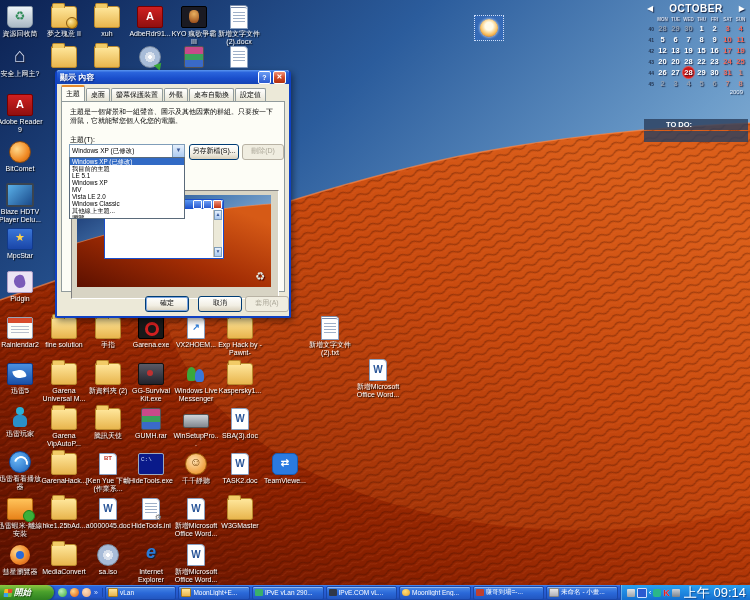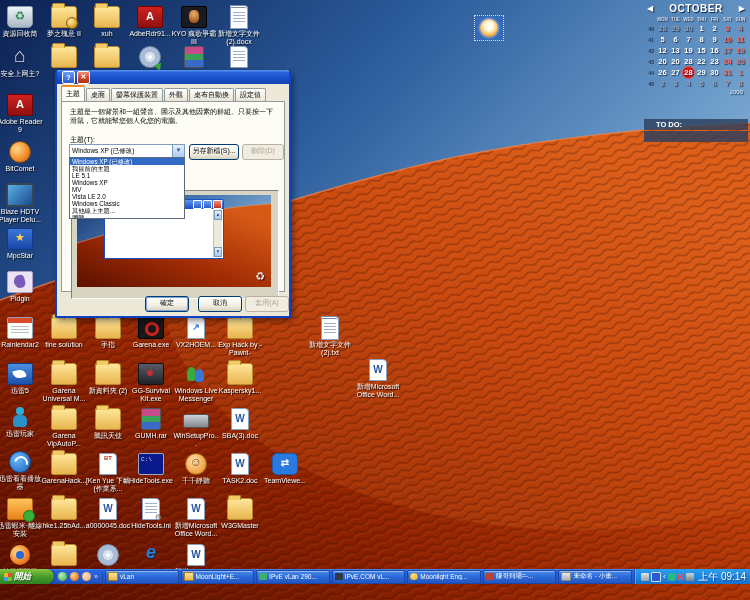"顯示 內容" span.t { html: none -> <span>顯示 內容</span> }
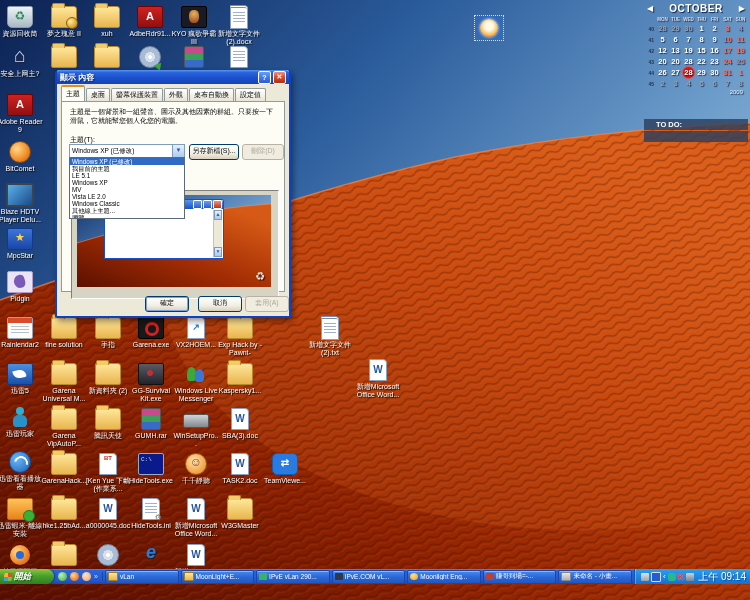"TO DO:" .slab { padding: 0 12px -> 0 22px }
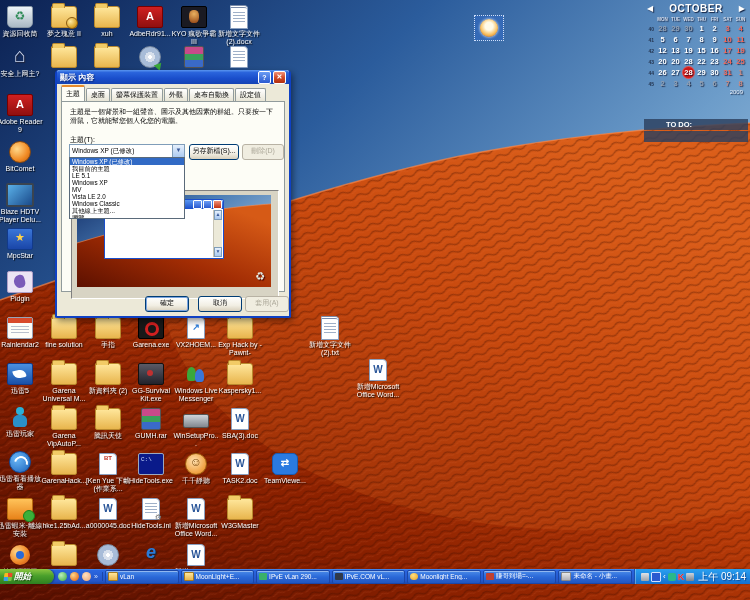"開始" .taskbar { bottom: 16px -> 0 }
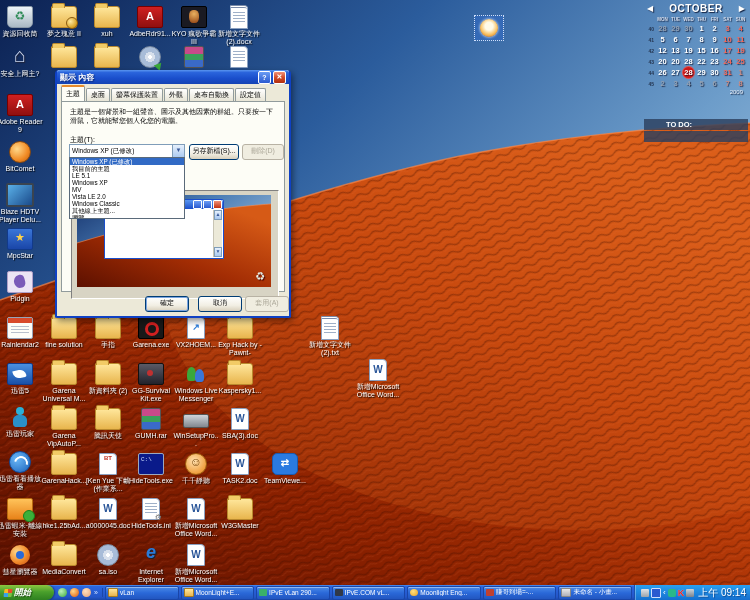"上午 09:14" .clock { font-size: 10px -> 13px }
